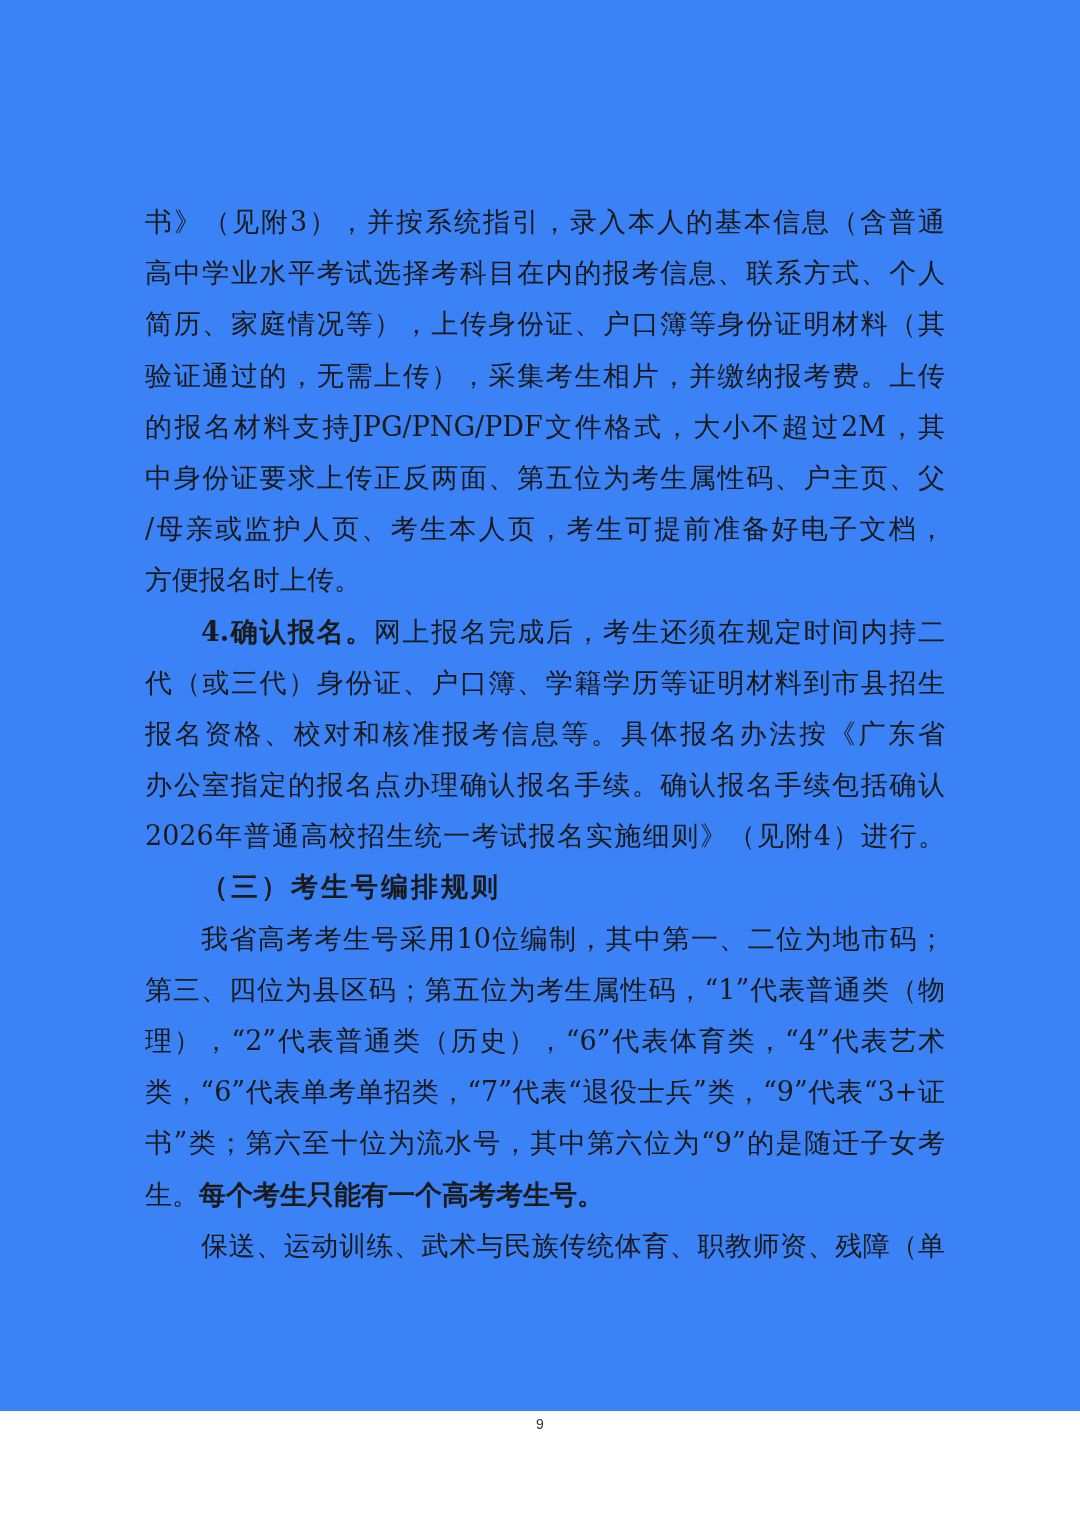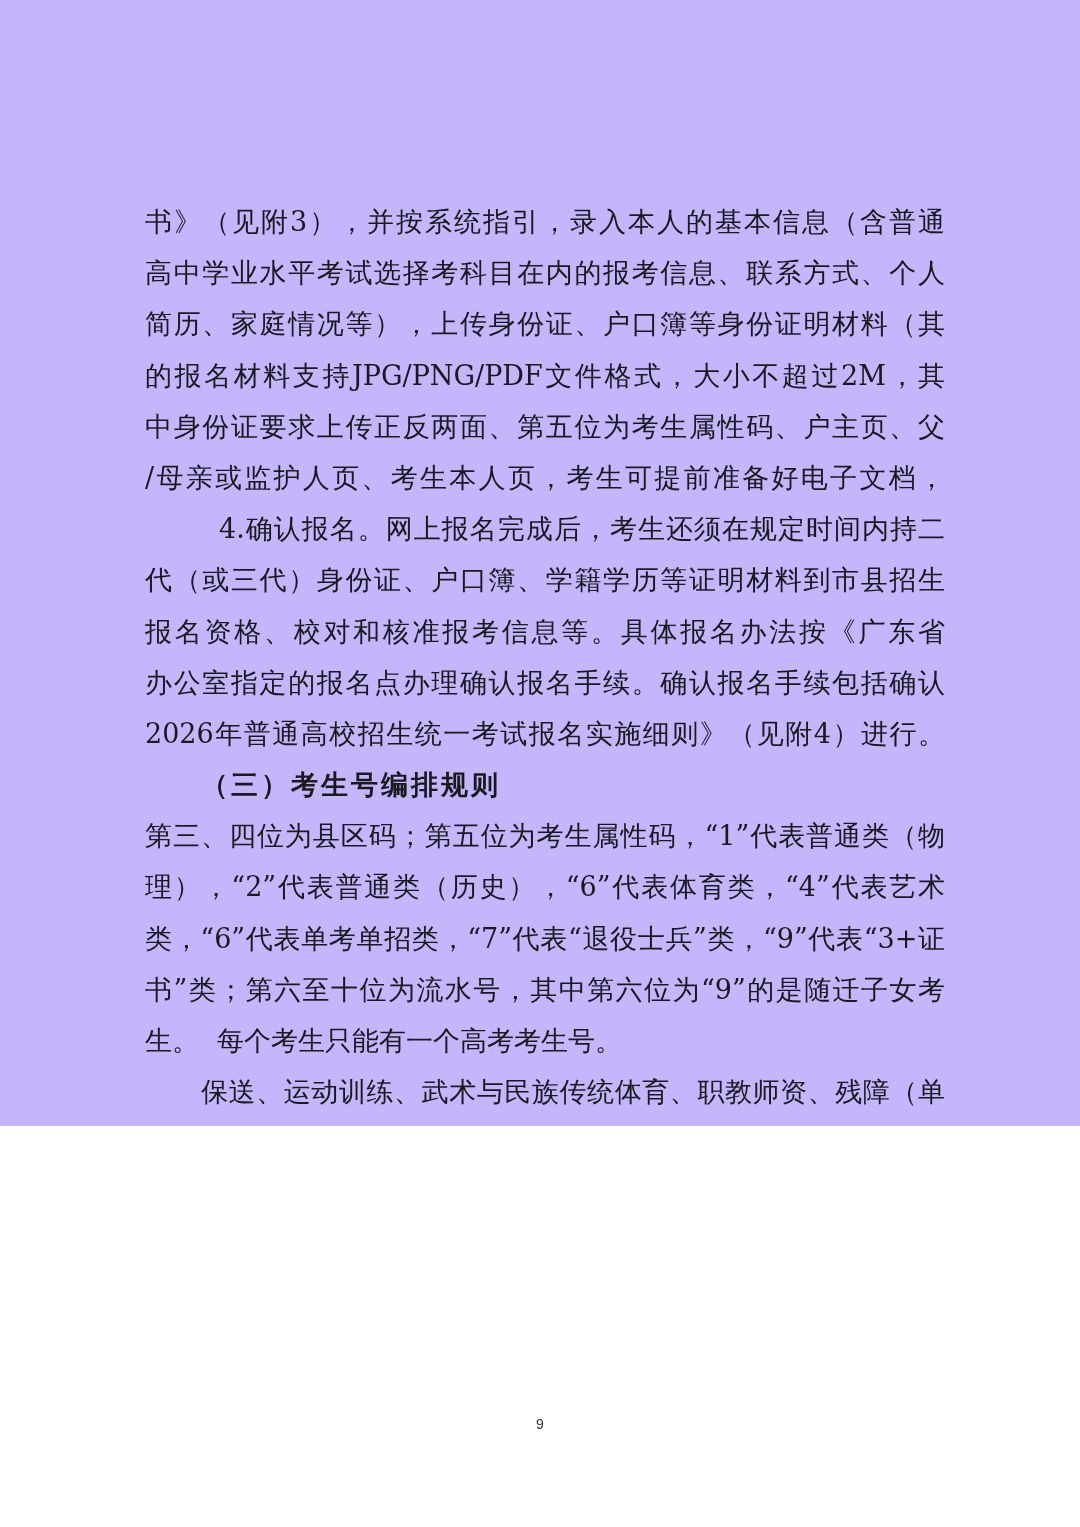"书》（见附3），并按系统指引，录入本人的基本信息（含普通" .page { background: #c4b5fd -> #3b82f6; height: 1126px -> 1411px }
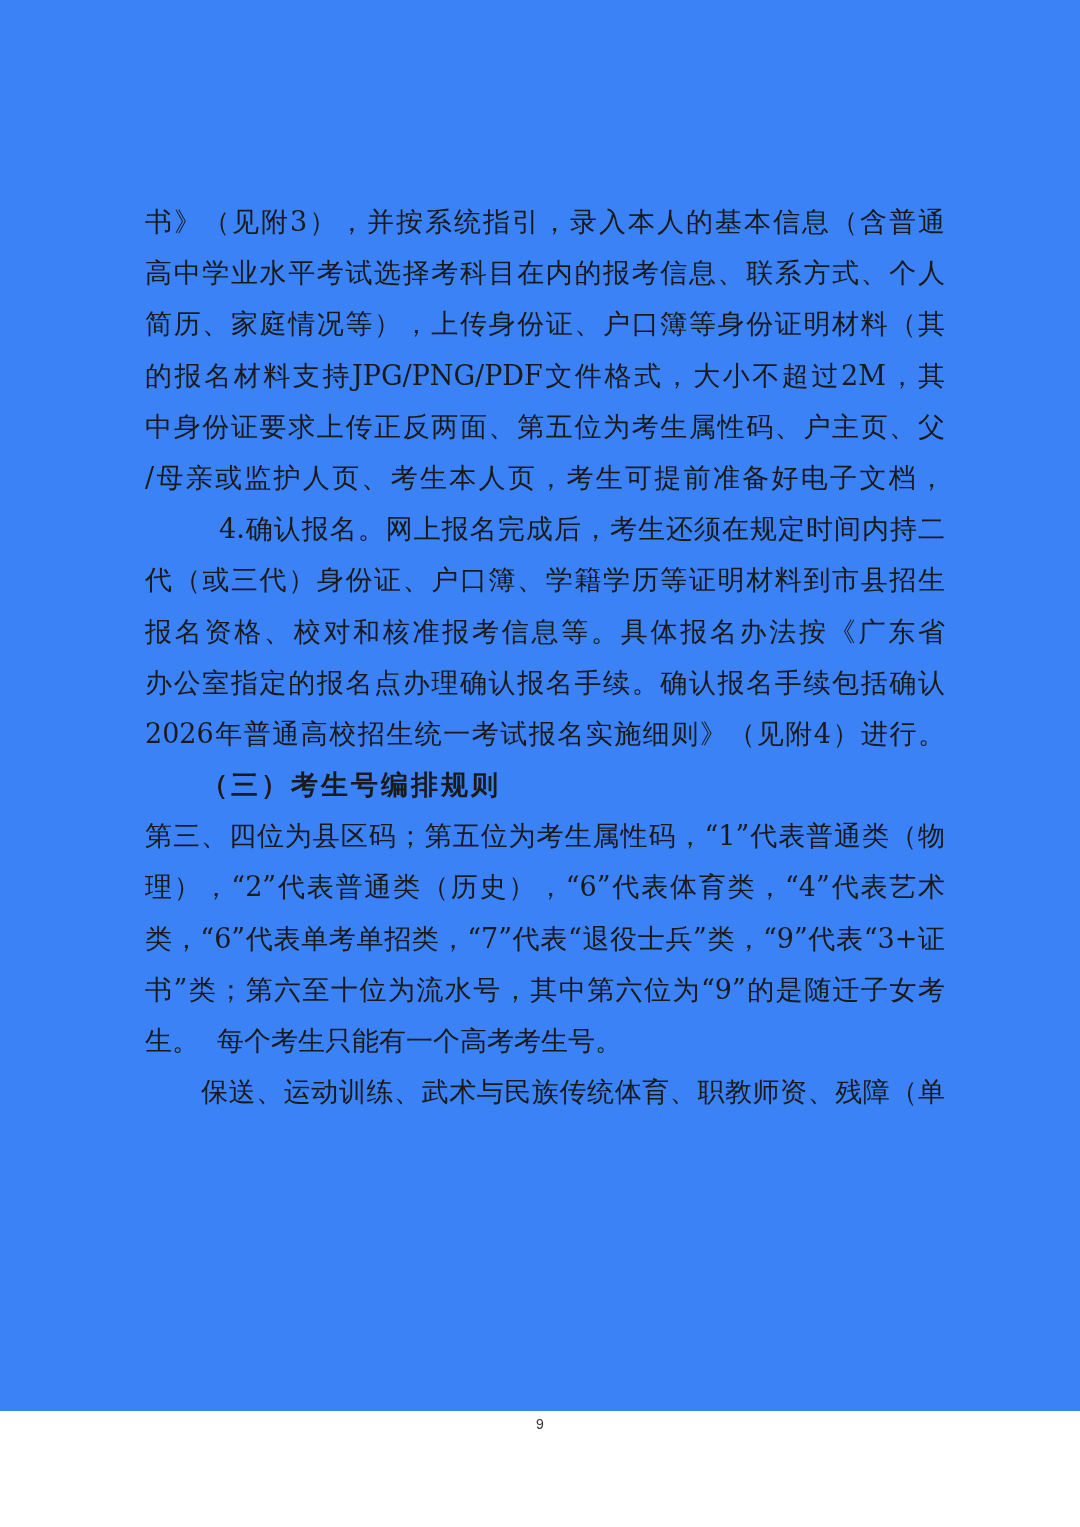"验证通过的，无需上传），采集考生相片，并缴纳报考费。上传" div.line { html: none -> <div>验证通过的，无需上传），采集考生相片，并缴纳报考费。上传</div> }
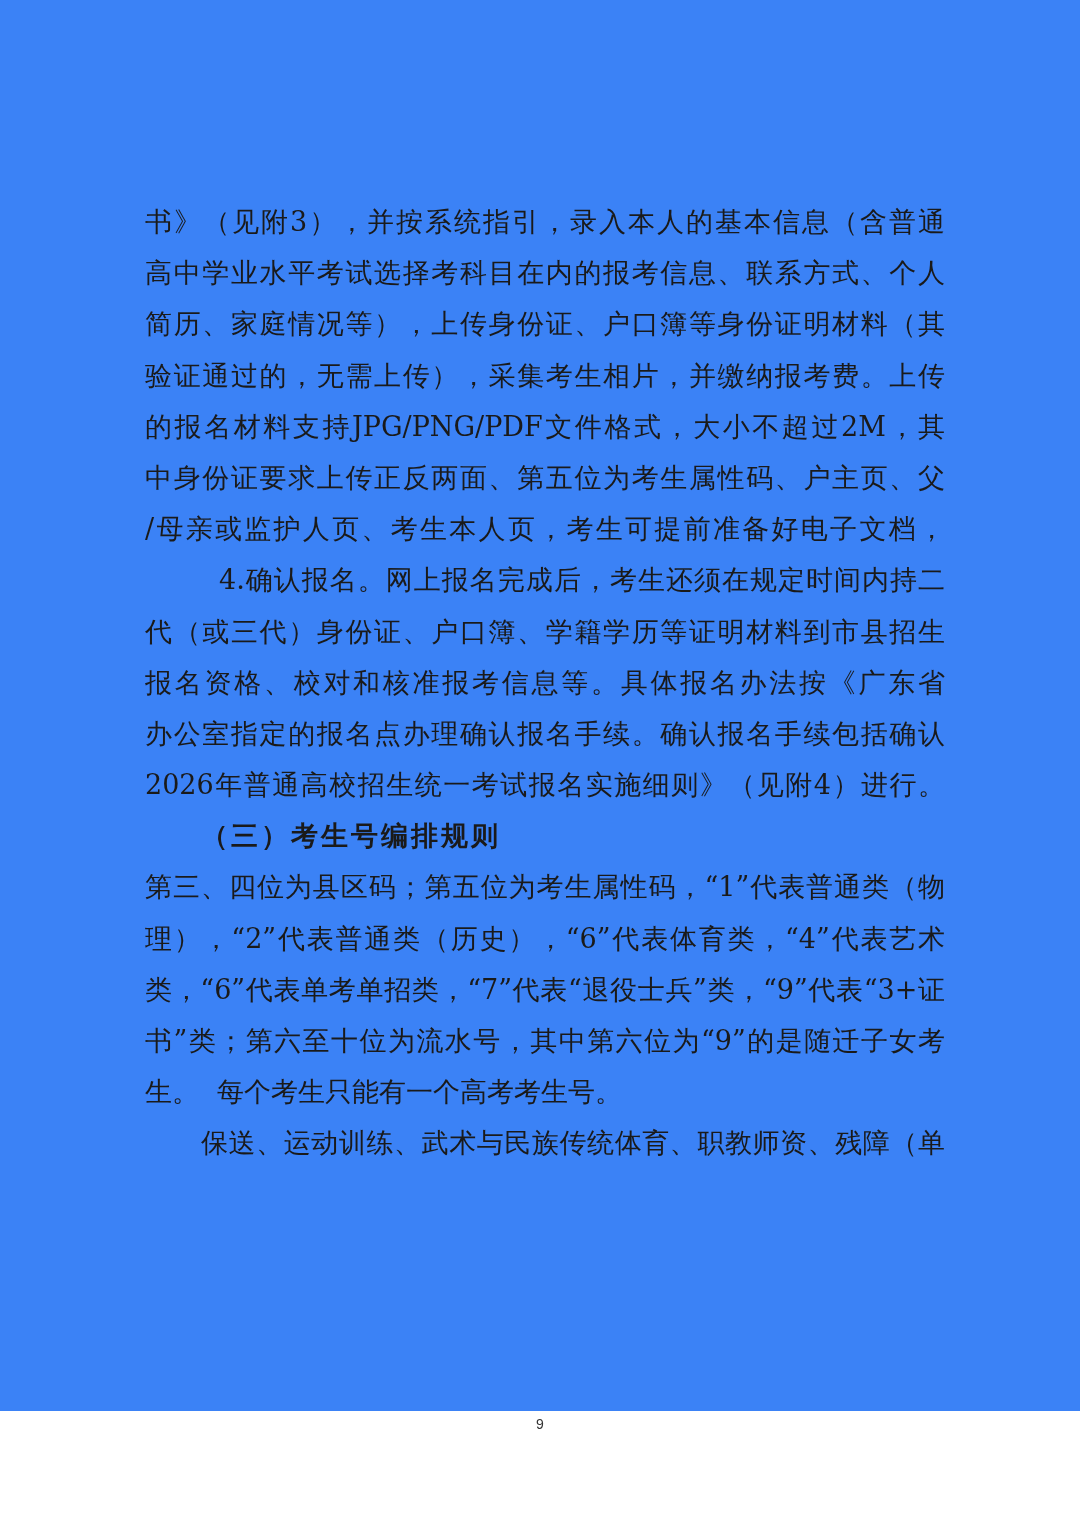"方便报名时上传。" div.line { html: none -> <div>方便报名时上传。</div> }
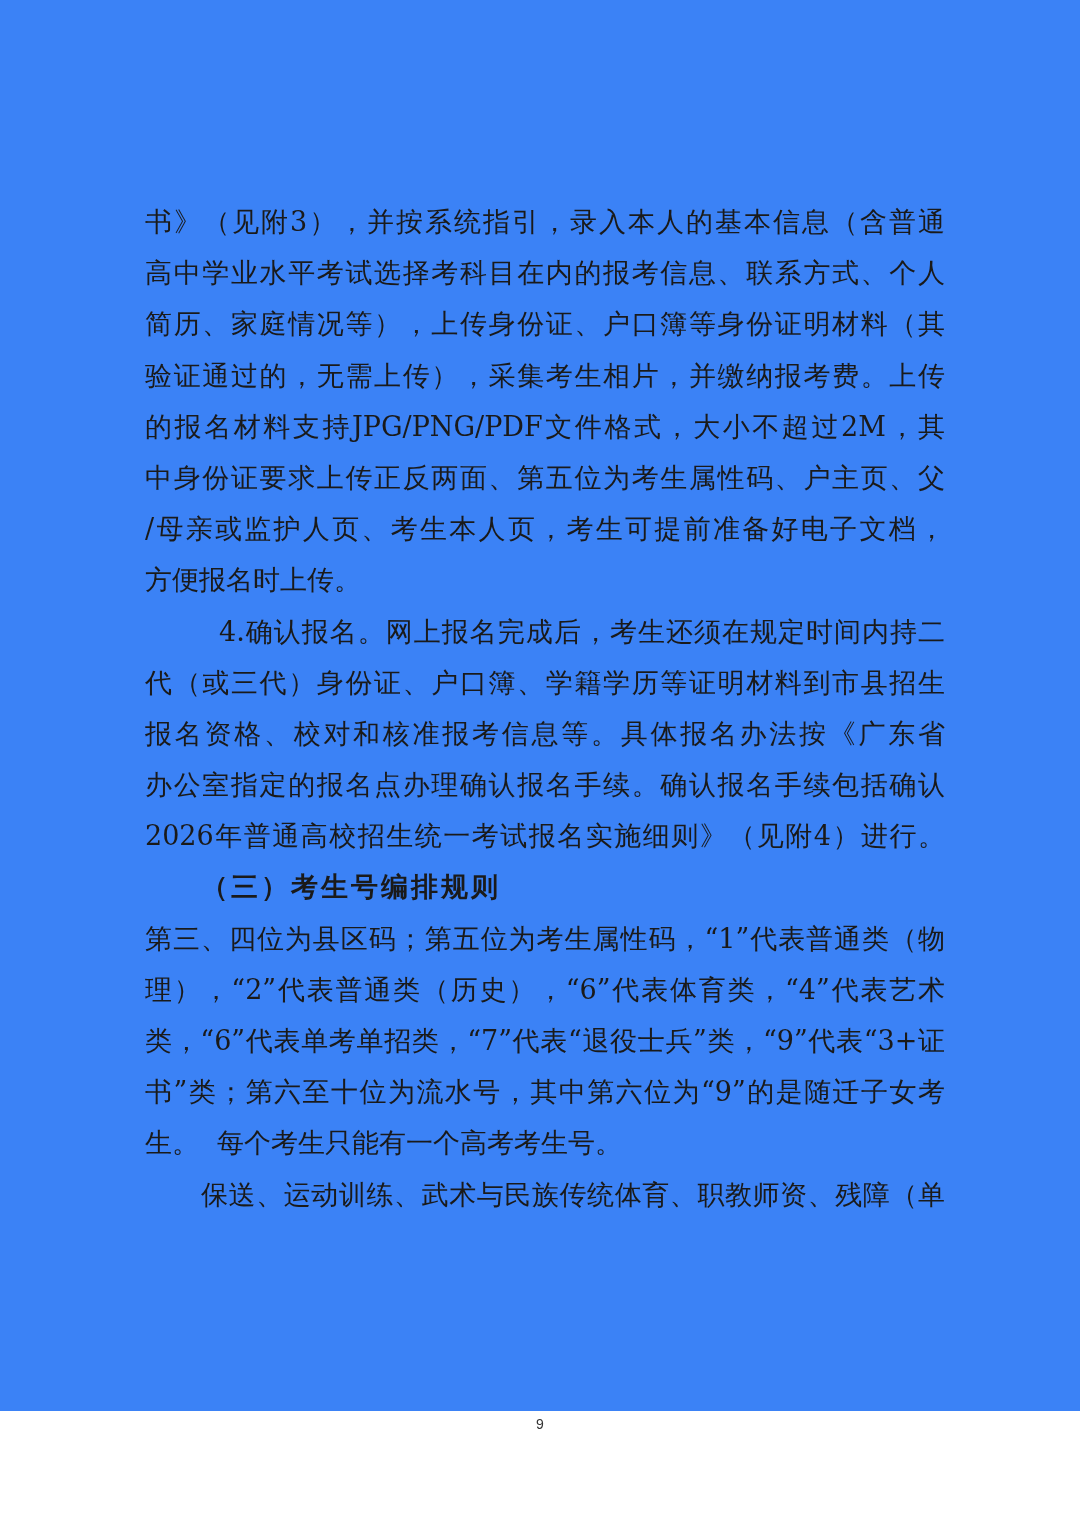"4.确认报名。" .bold { font-weight: normal -> bold; margin-left: 18px -> none }
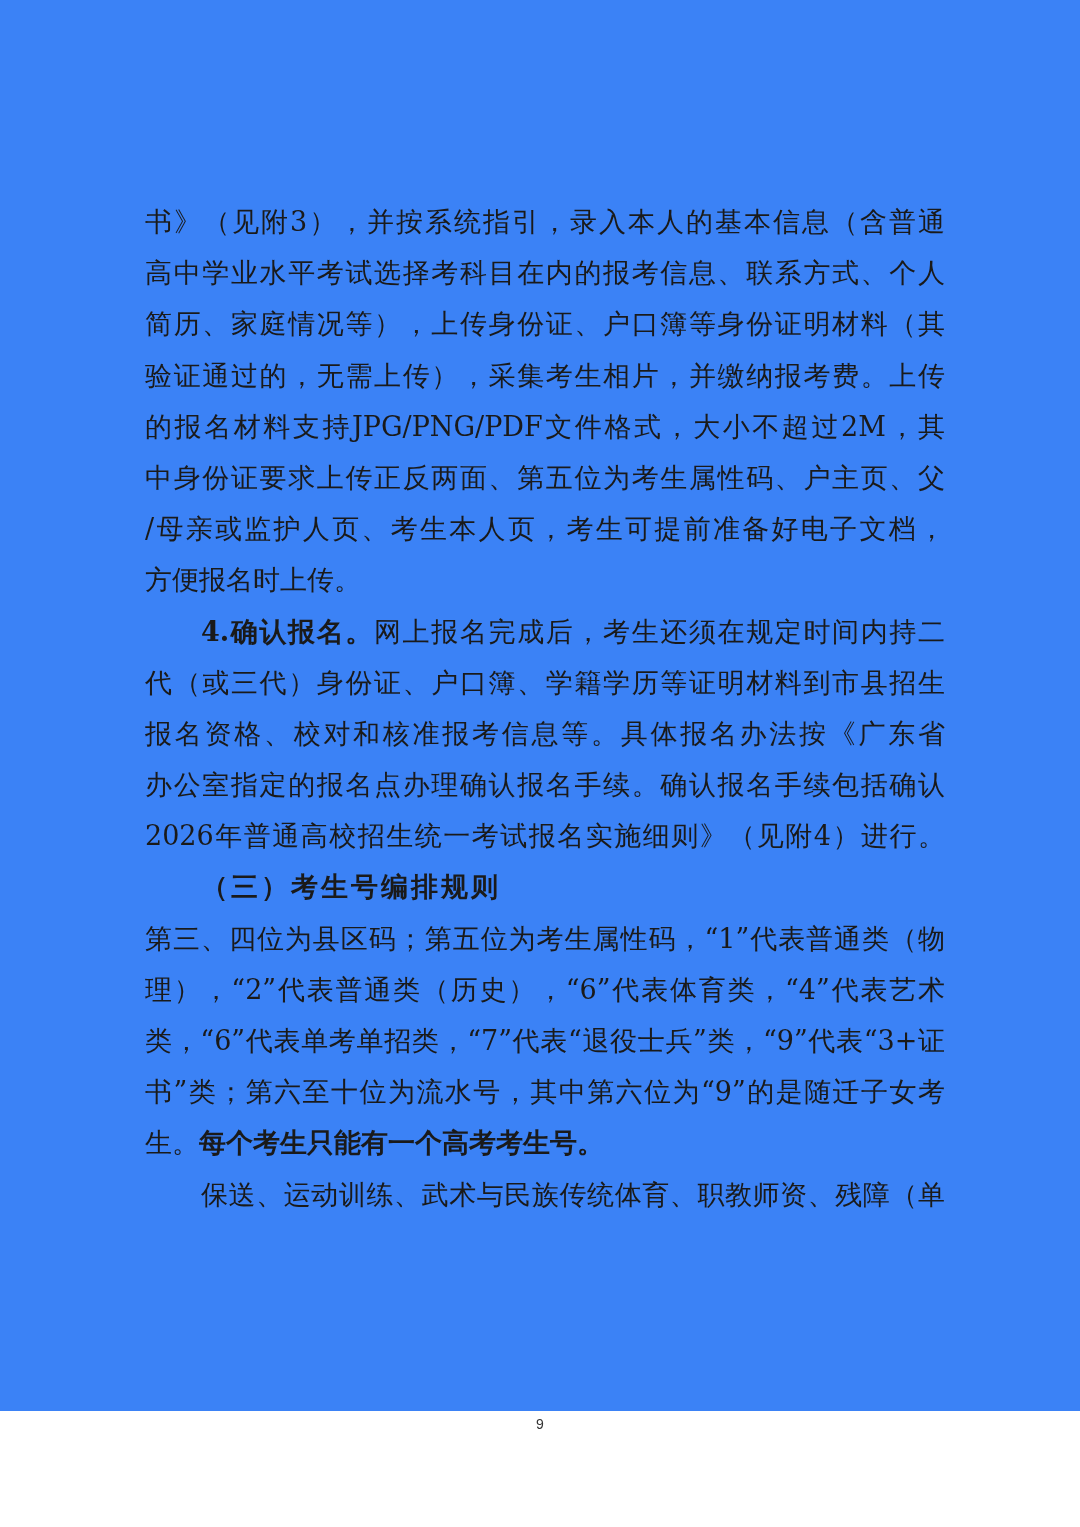"我省高考考生号采用10位编制，其中第一、二位为地市码；" div.line { html: none -> <div>我省高考考生号采用10位编制，其中第一、二位为地市码；</div> }
